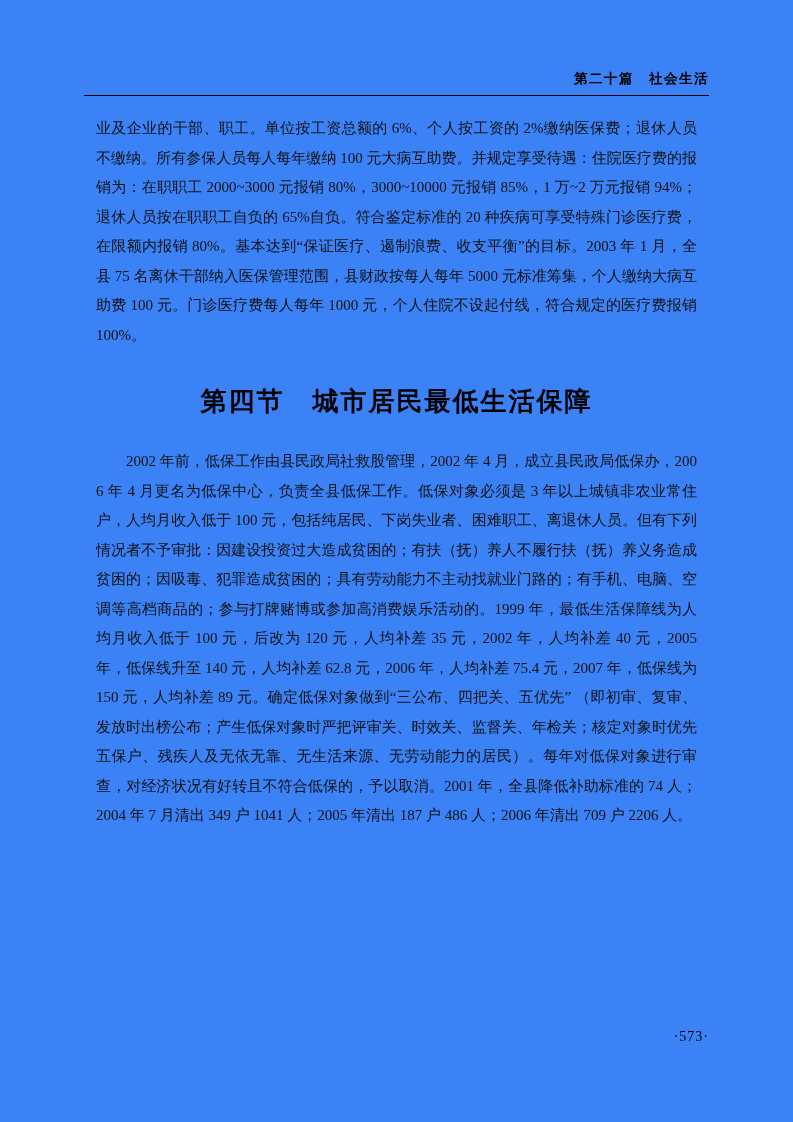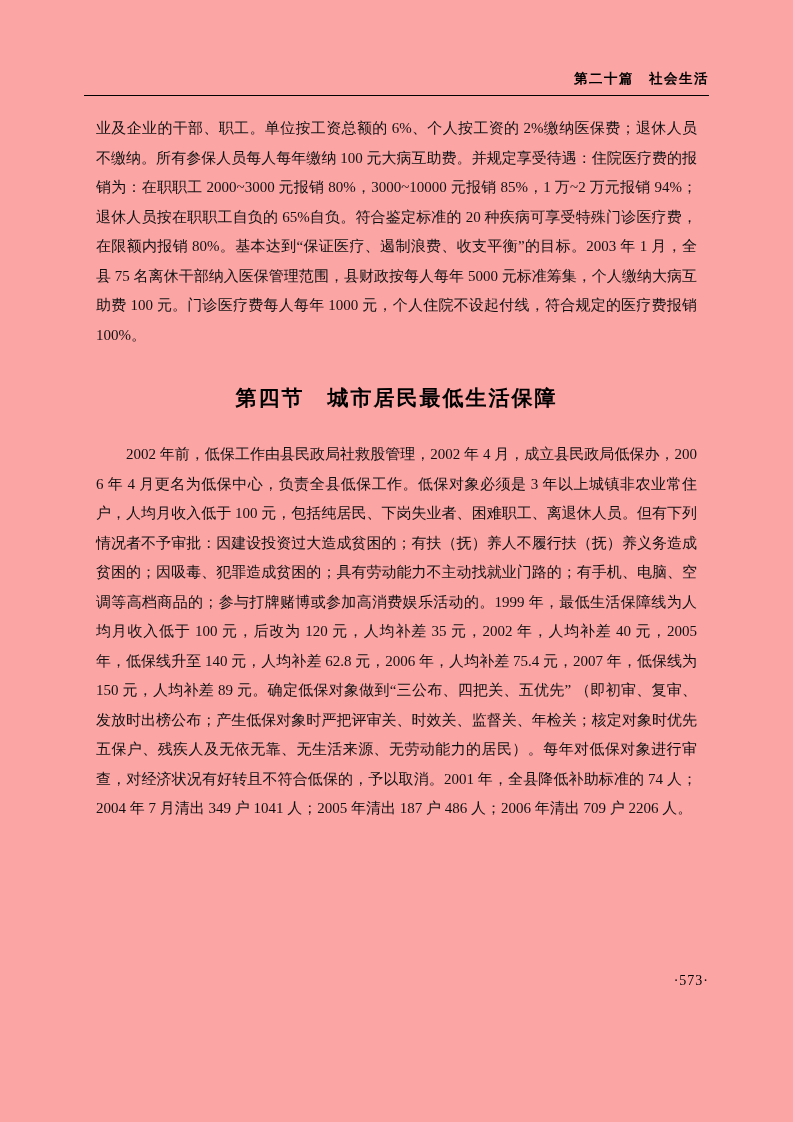"第二十篇 社会生活" .page { background: #fca5a5 -> #3b82f6 }
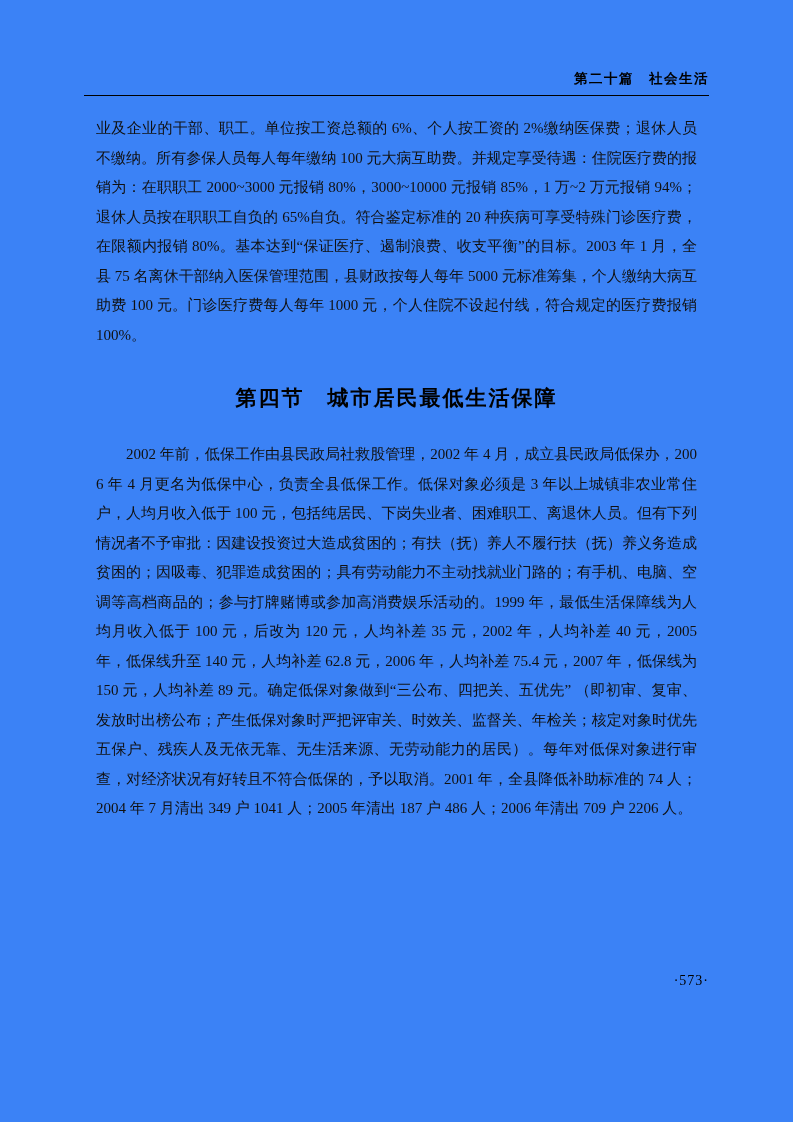"第四节 城市居民最低生活保障" .section-title { font-size: 21px -> 26px }
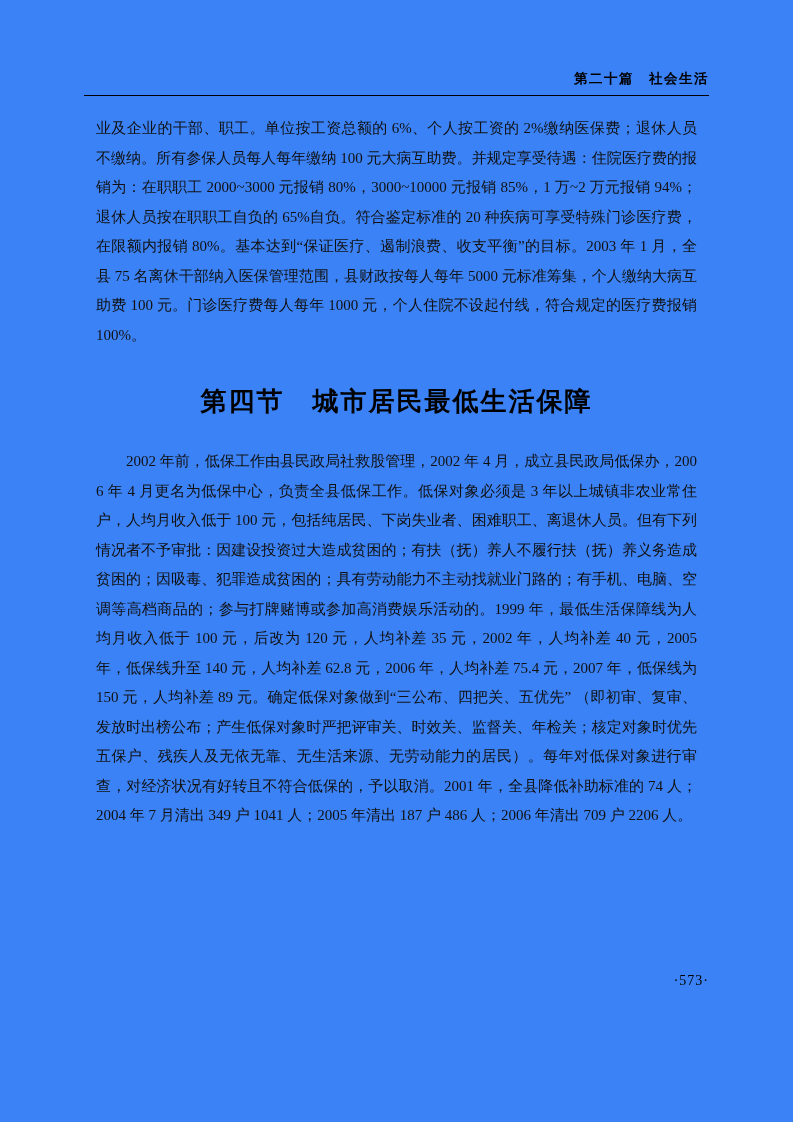"·573·" .page-number { top: 973px -> 1029px }
